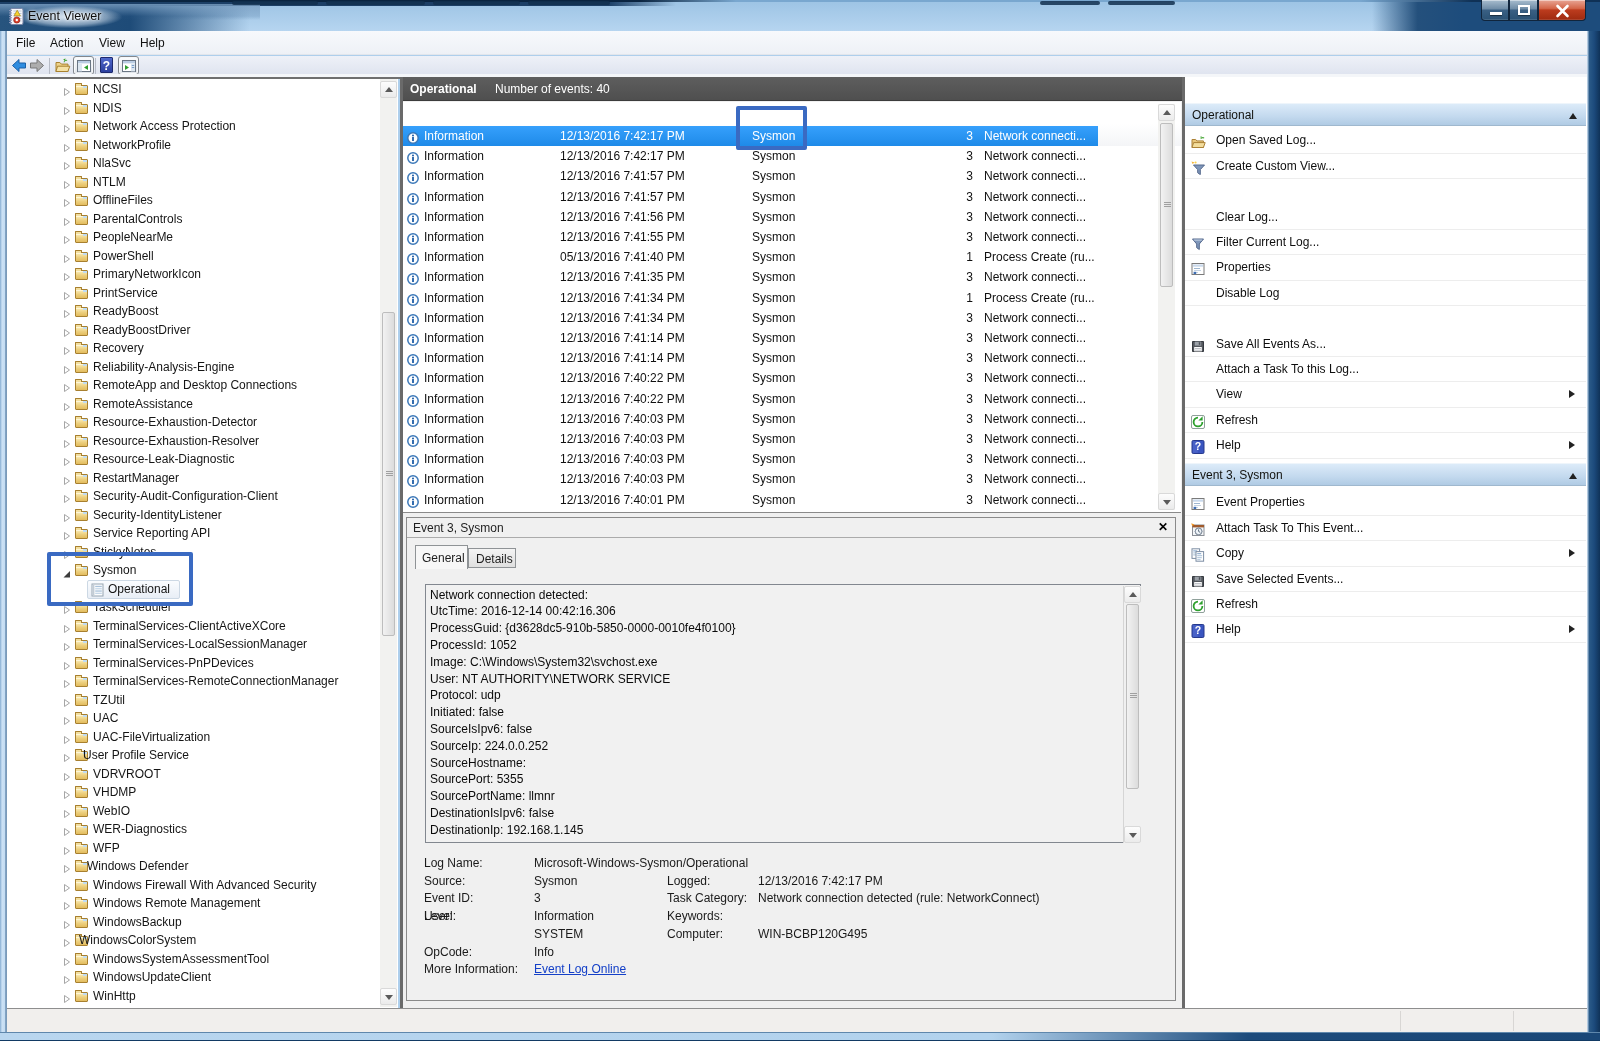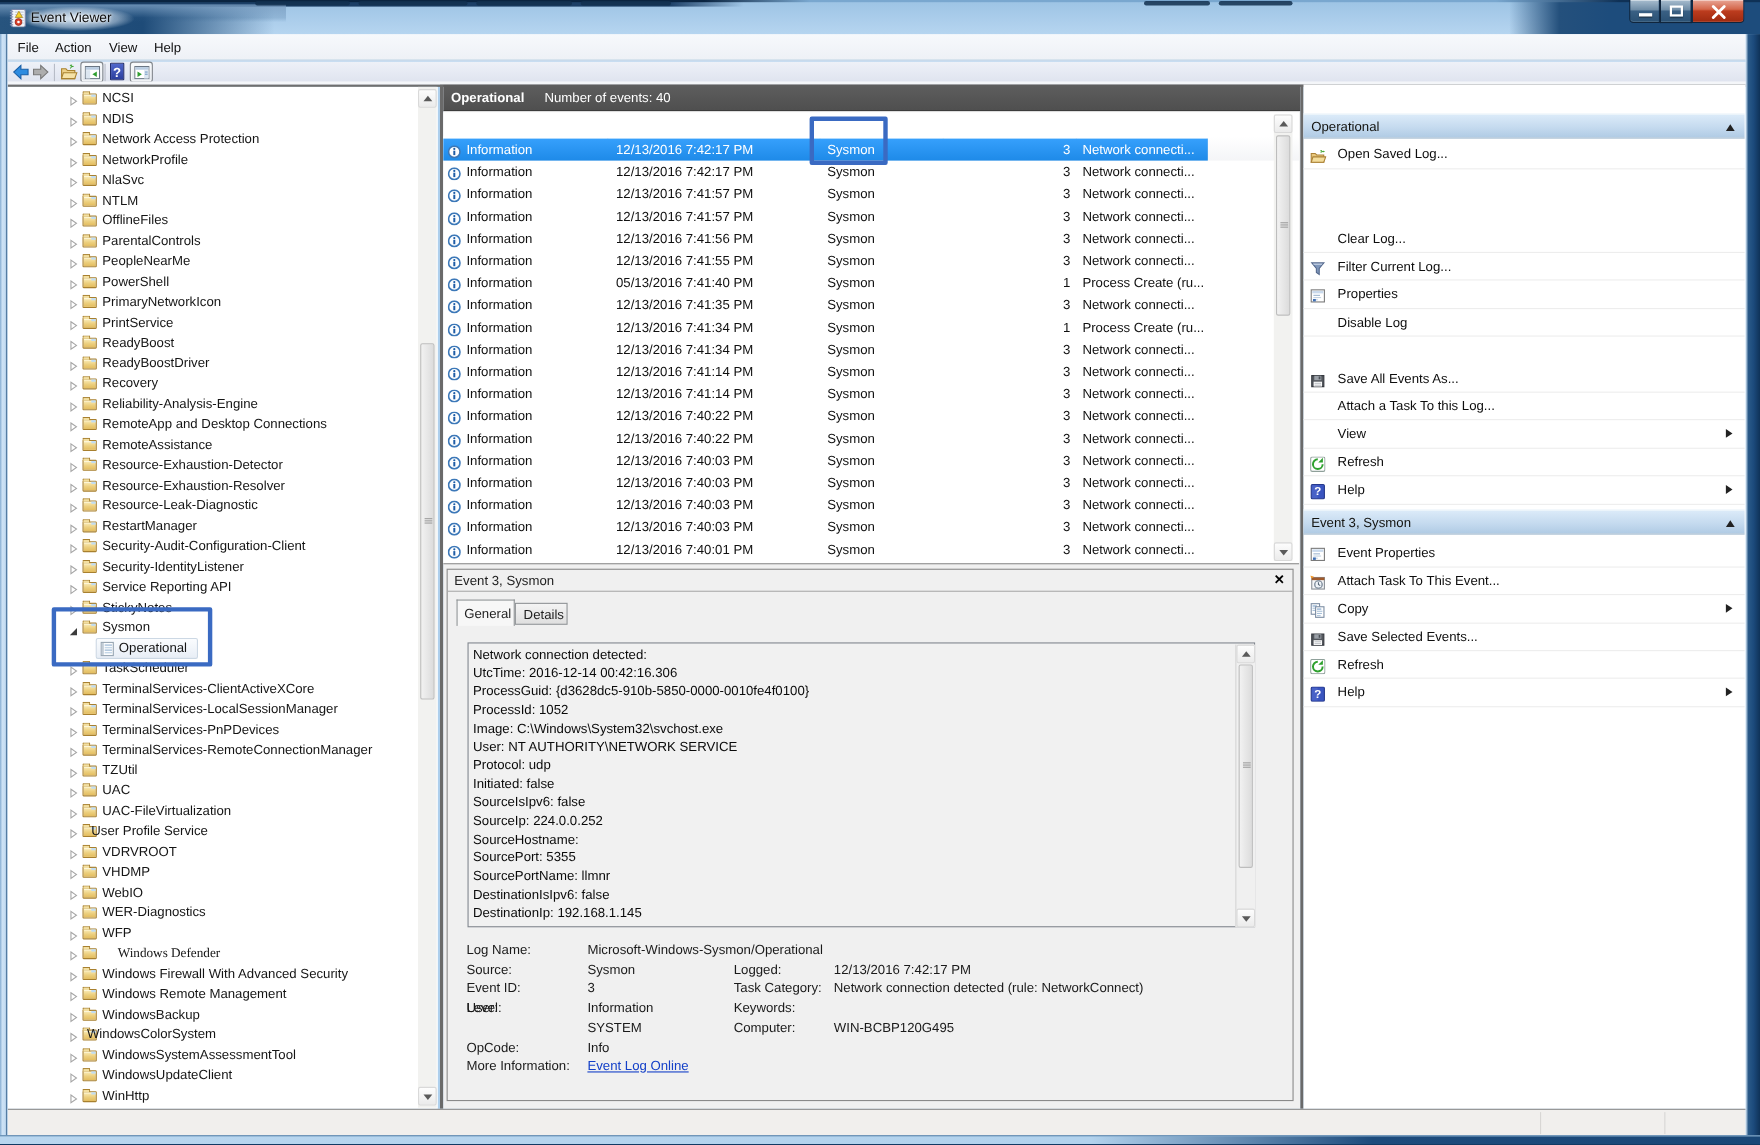"Create Custom View..." div.aitem { html: none -> <div> <span><svg> <path></path> <path></path> <circle></circle> </svg></span> <span>Create Custom View...</span> </div> }
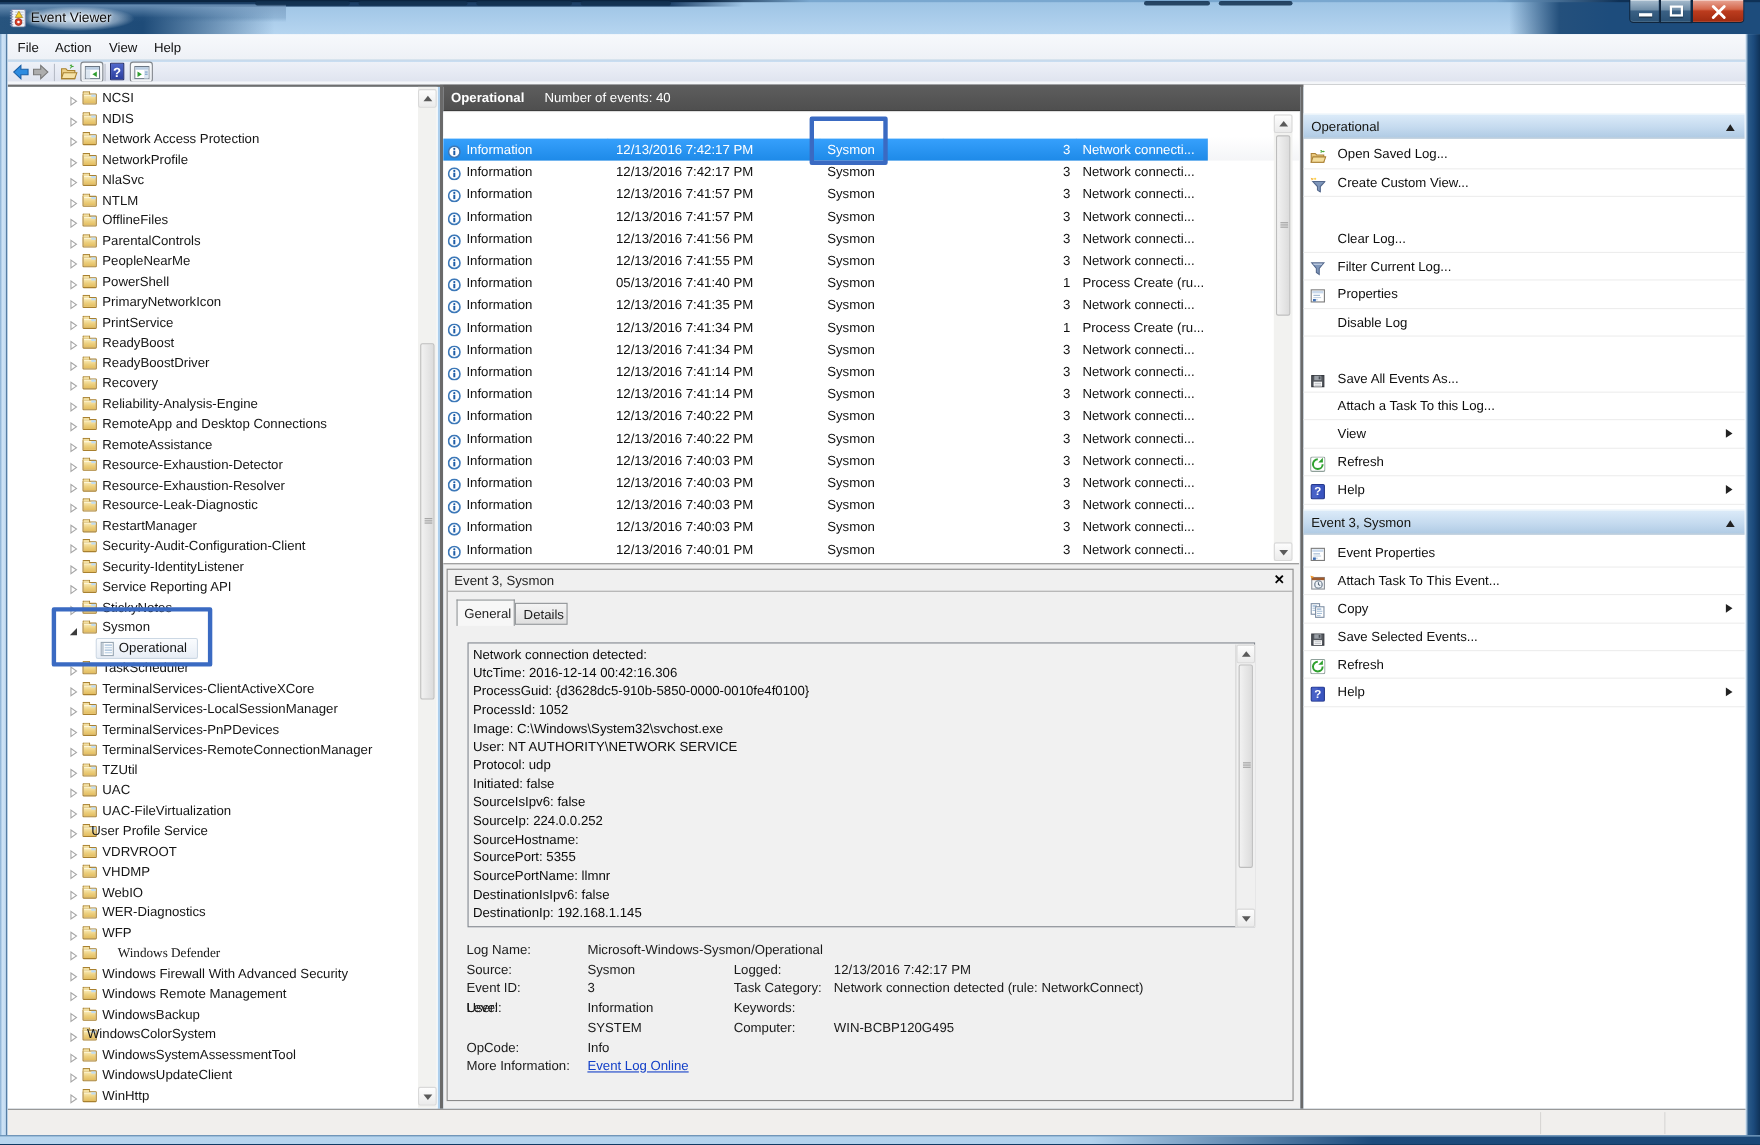"Windows Defender" span.abs { font-family: Liberation Serif, serif -> none; left: 44px -> 24px }
